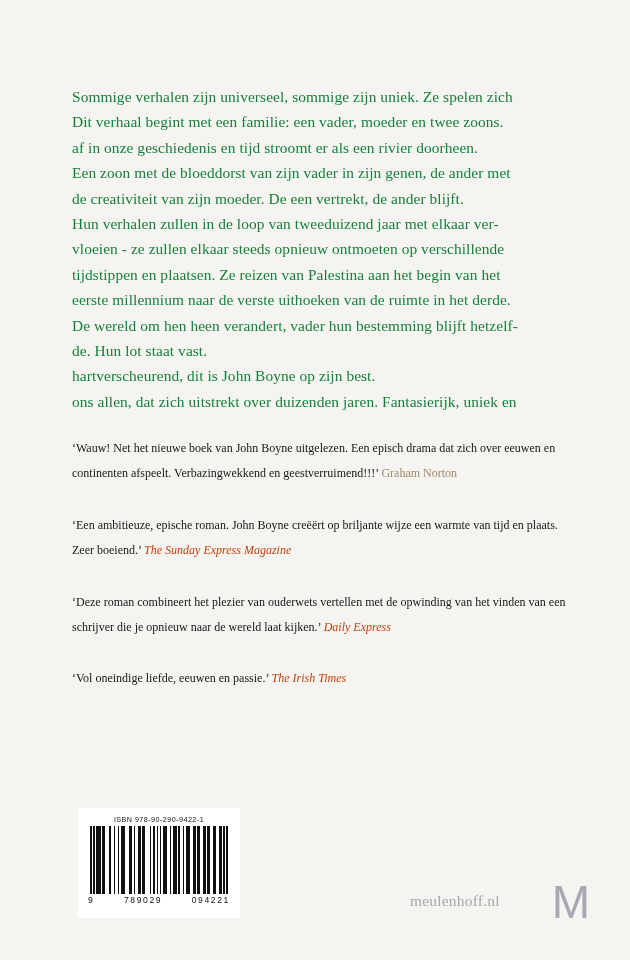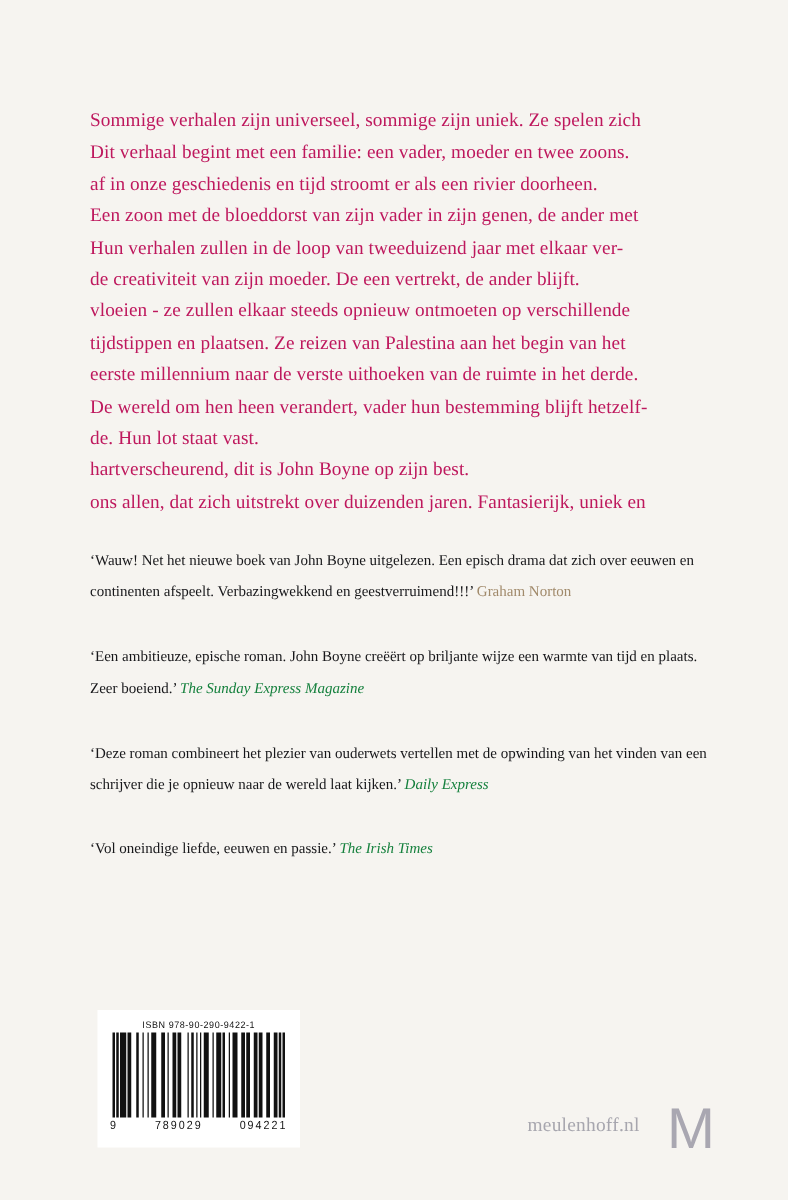"Sommige verhalen zijn universeel," .blurb { color: #be185d -> #15803d }
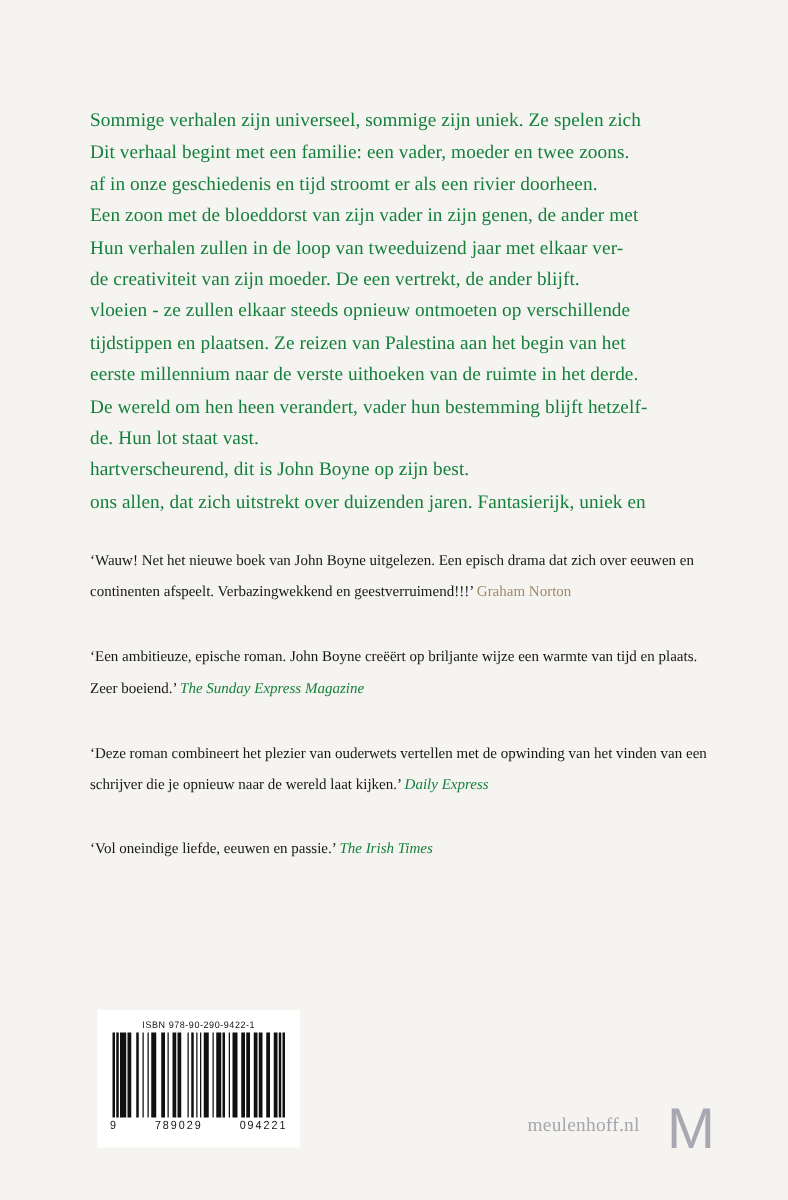"Hun verhalen zullen in de" span.ln { order: before "de creativiteit van zijn moeder." -> after "de creativiteit van zijn moeder." }
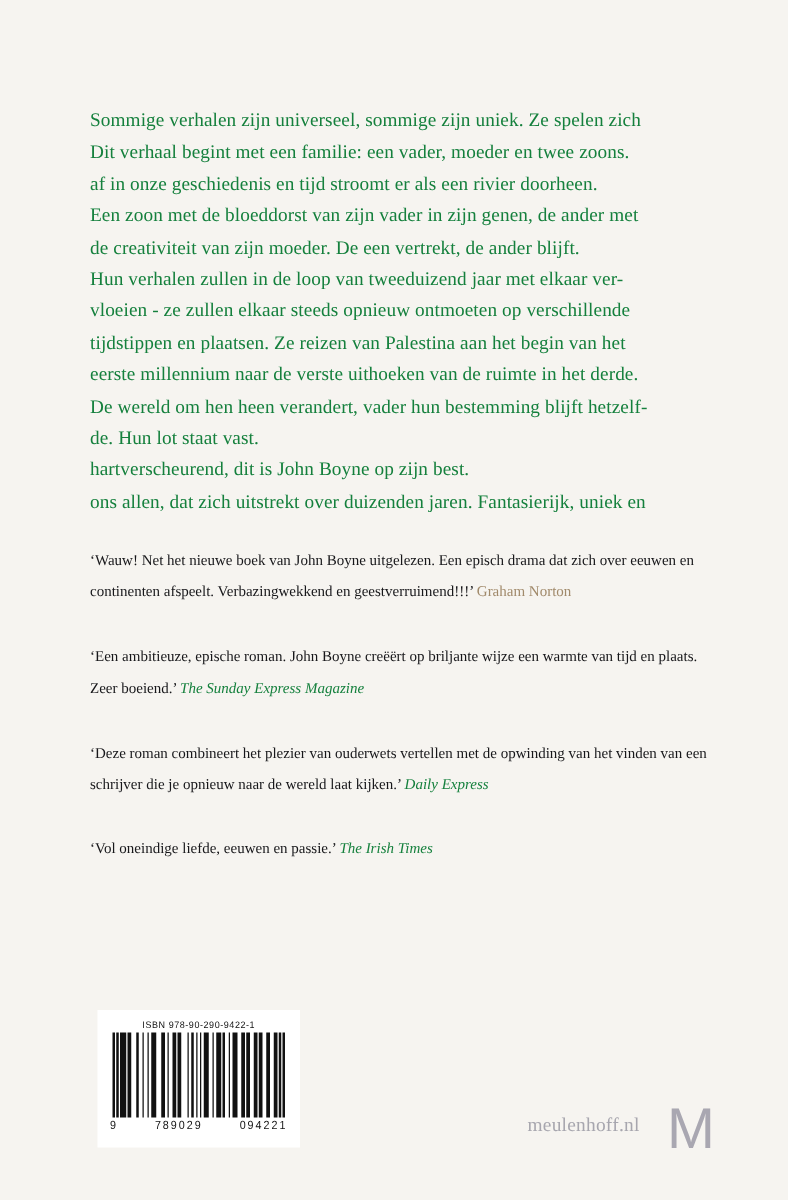"The Sunday Express Magazine" .quote .src { color: #15803d -> #c2410c }
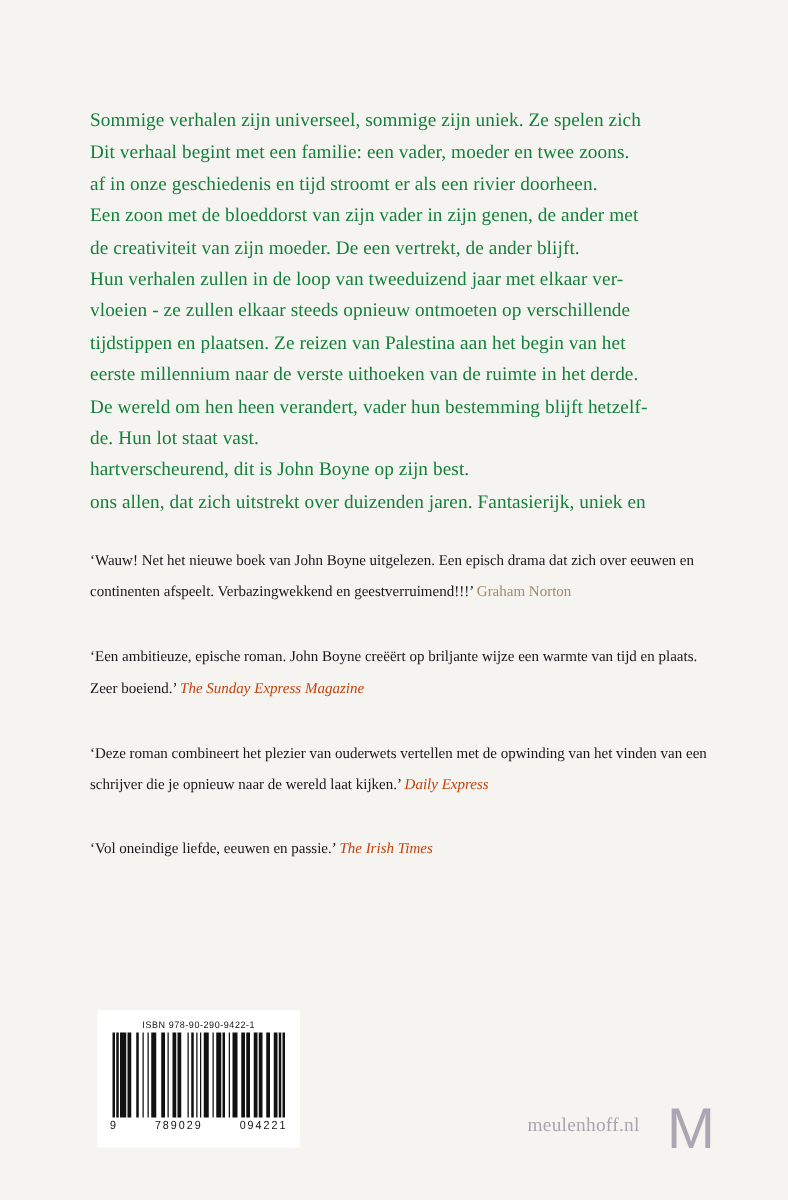"meulenhoff.nl" .publisher { gap: 22px -> 32px; justify-content: flex-end -> space-between; left: 392px -> 410px }
